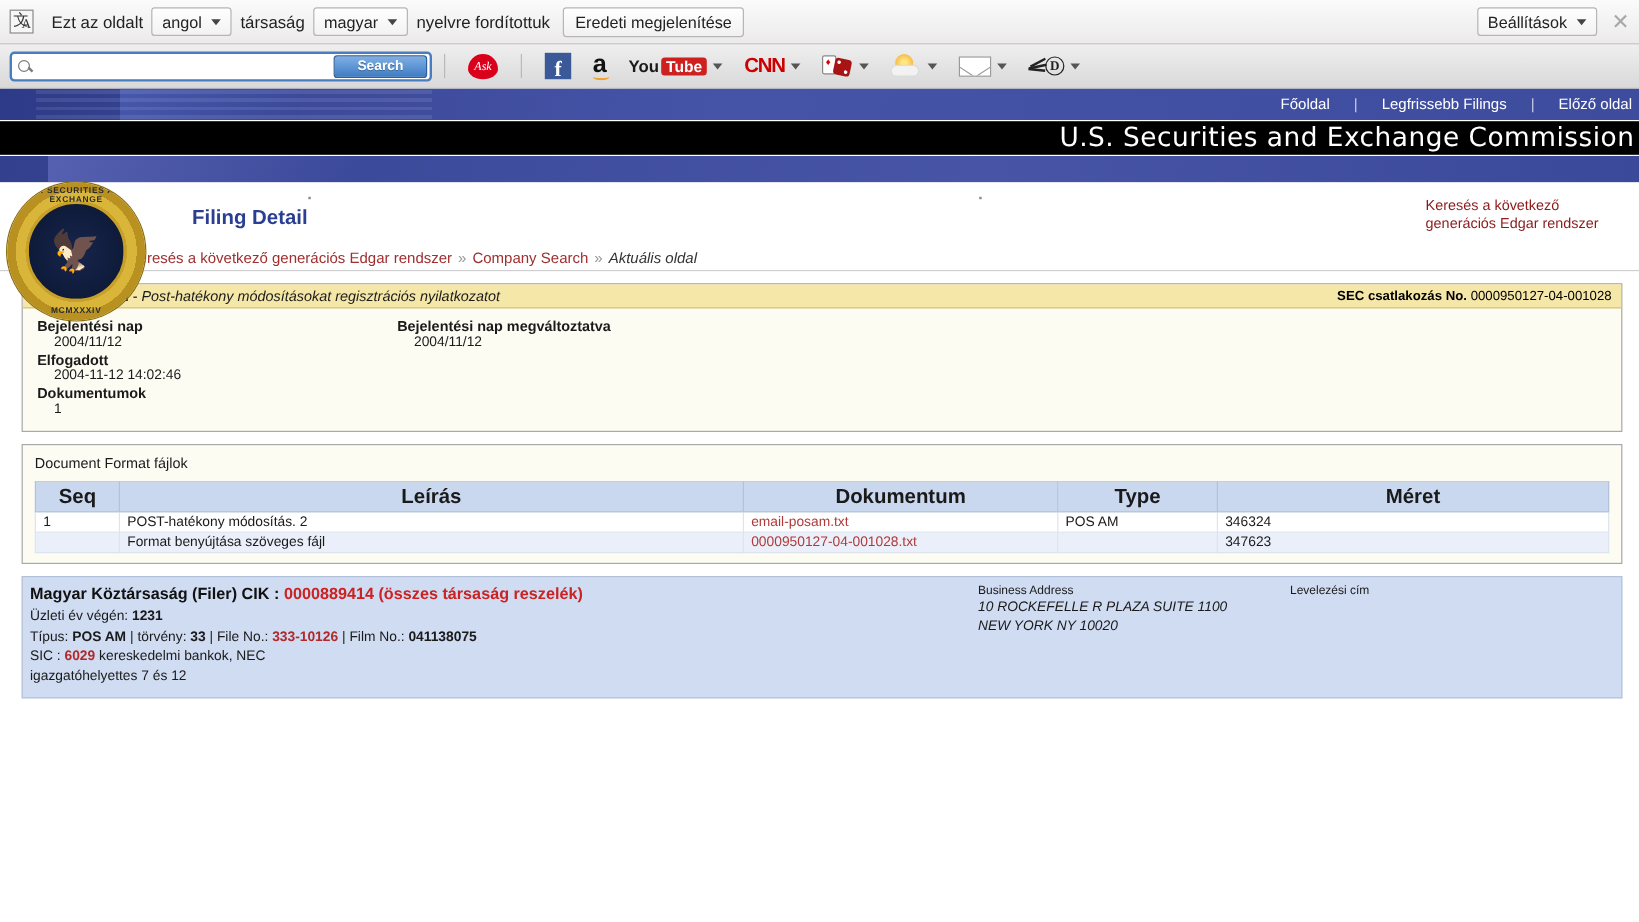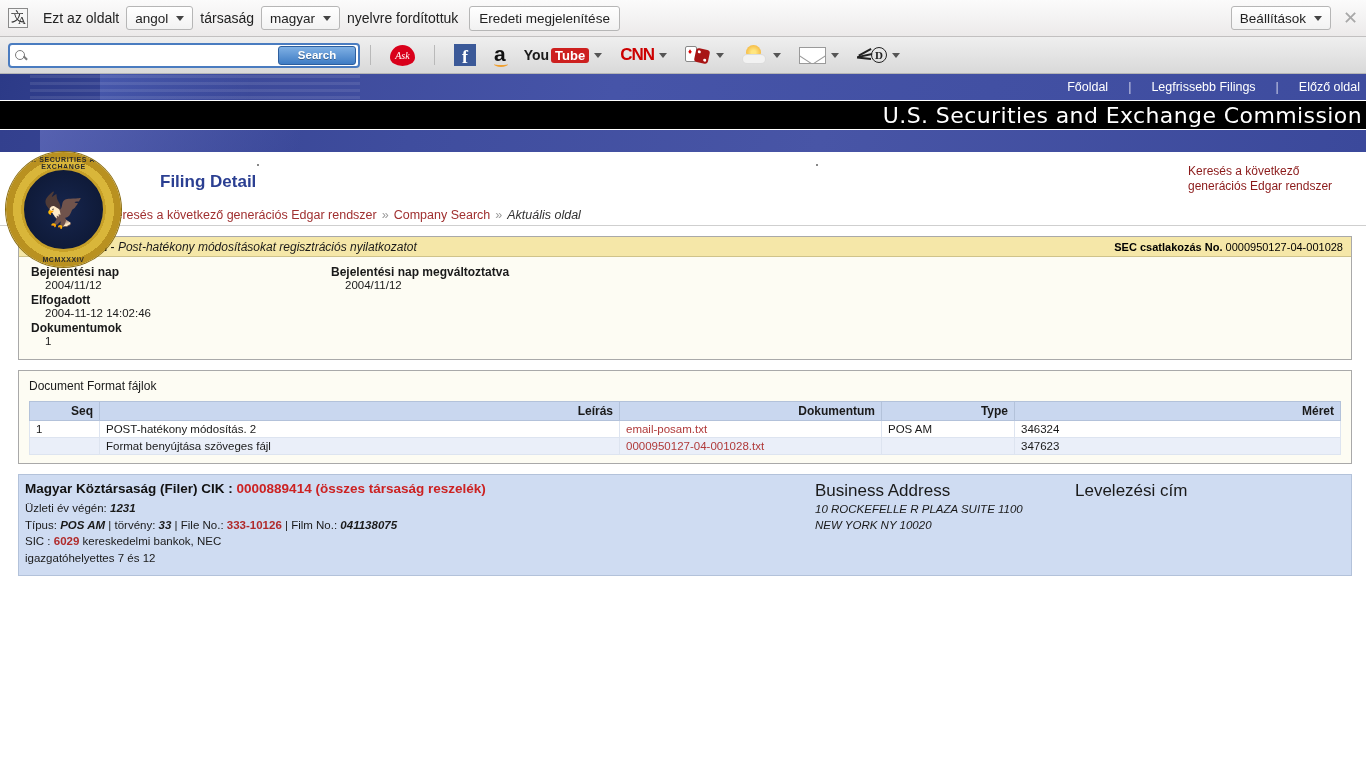"Seq" table.files th { font-size: 12px -> 17px; text-align: right -> center }
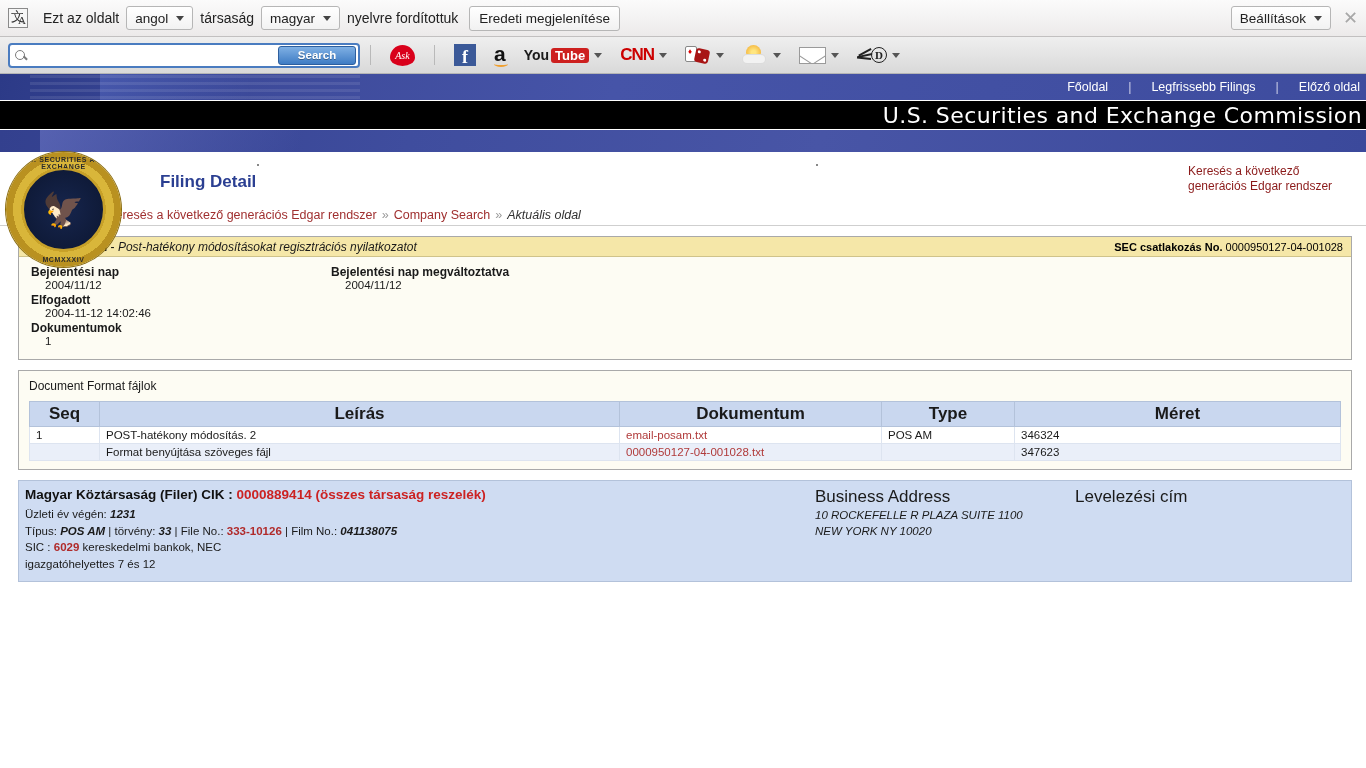"Business Address" .addr-title { font-size: 17px -> 10px }
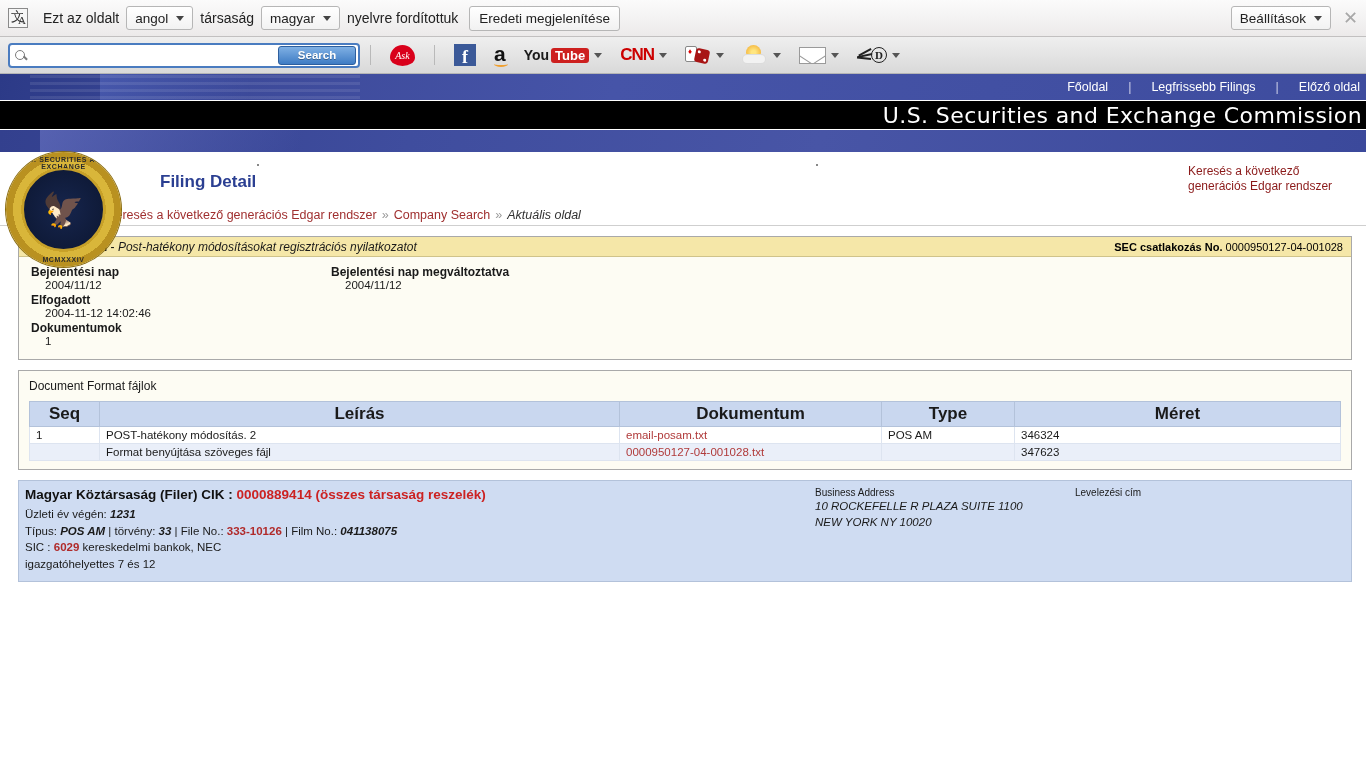"1231" .filer-line b { font-style: italic -> none }
